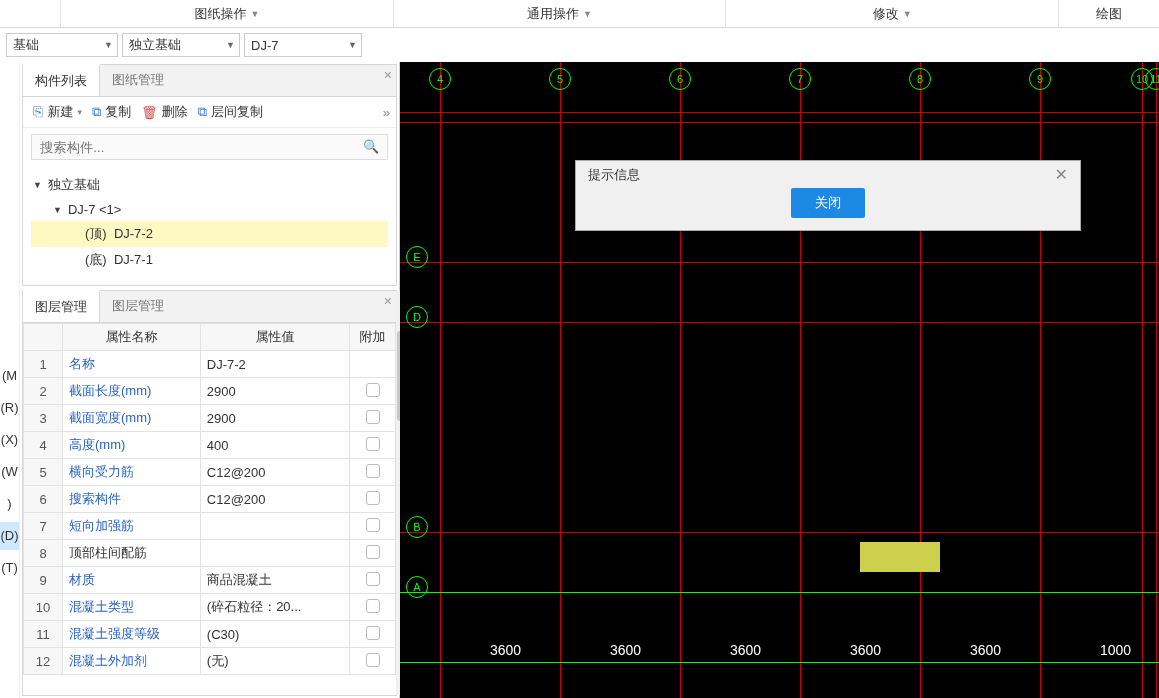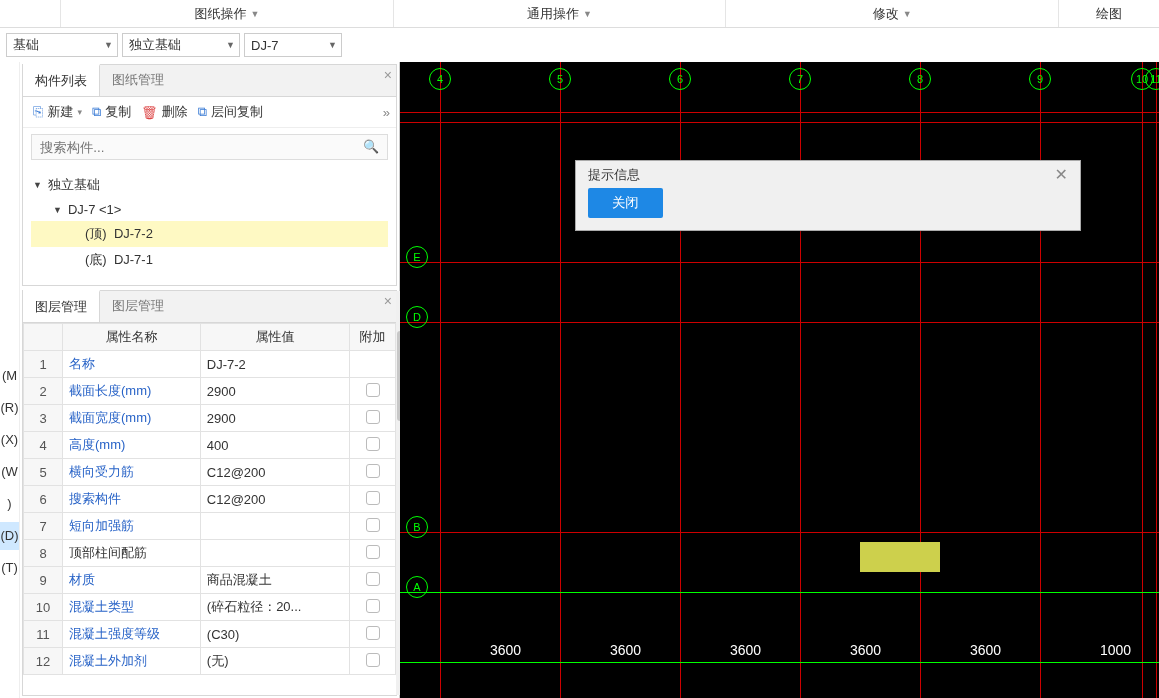"DJ-7" .combo.c3 { width: 98px -> 118px }
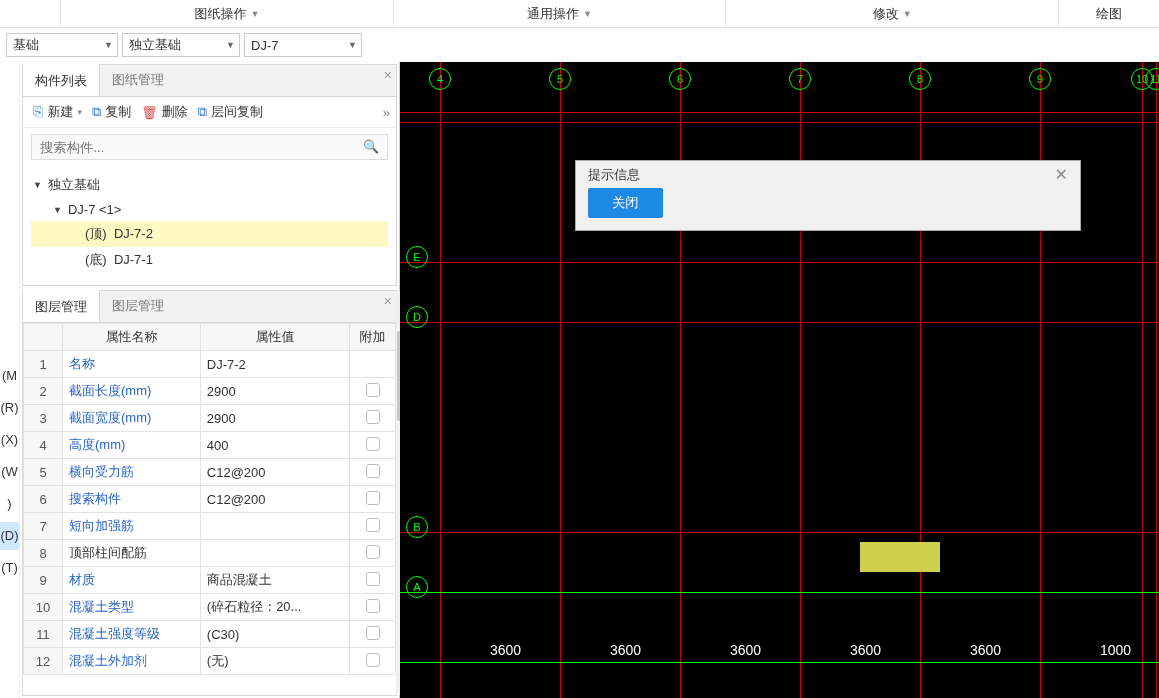"关闭" .dialog-footer { justify-content: flex-start -> center }
